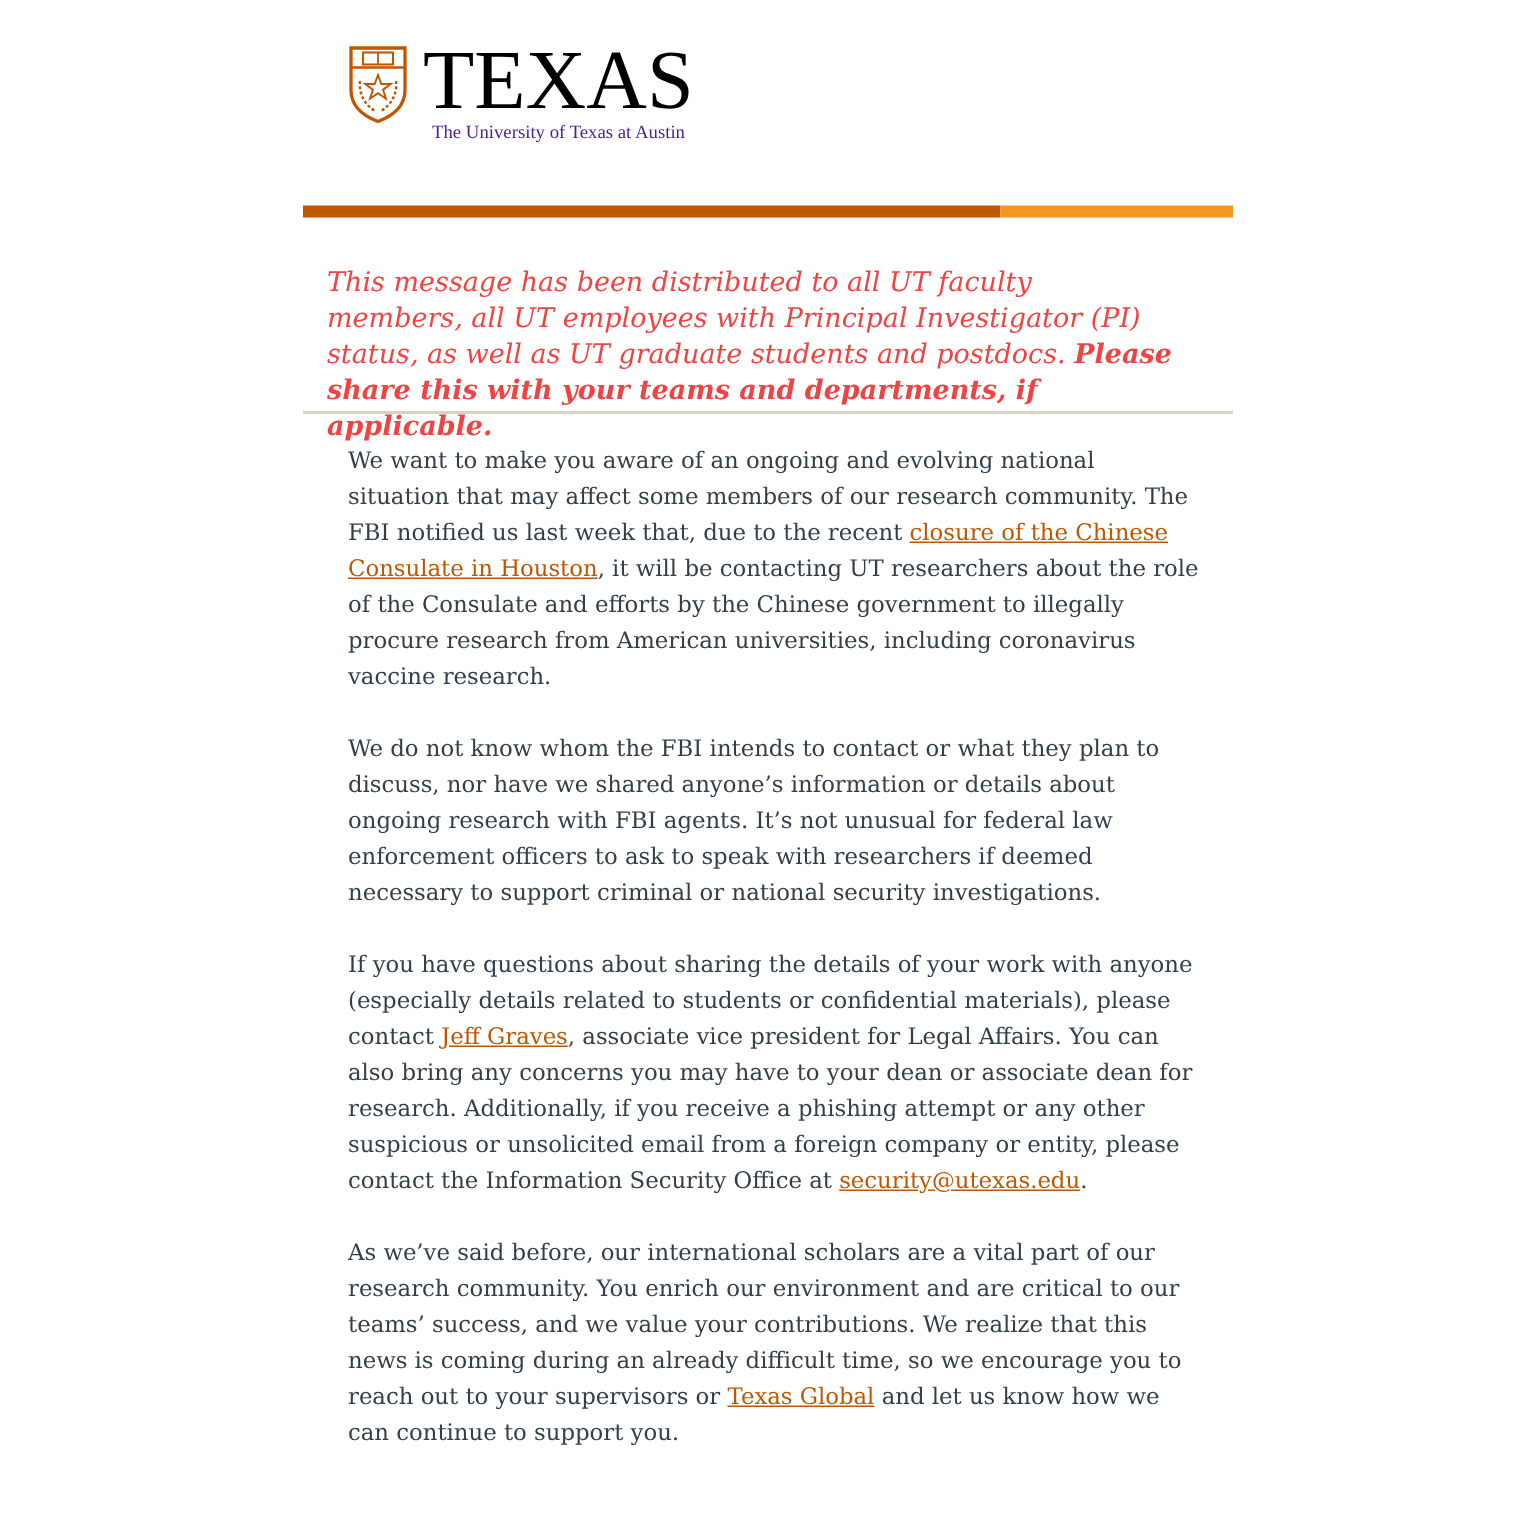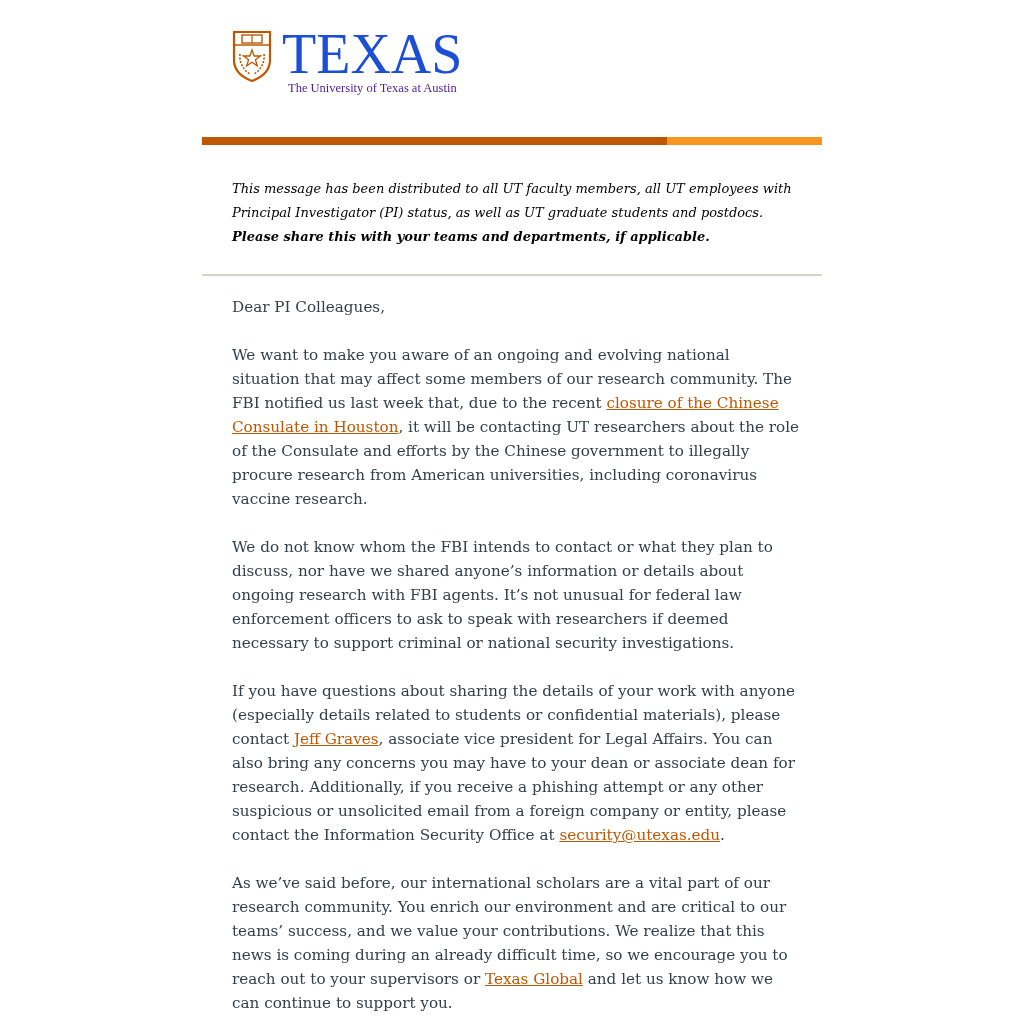"TEXAS" .wordmark { color: #1d4ed8 -> #000000 }
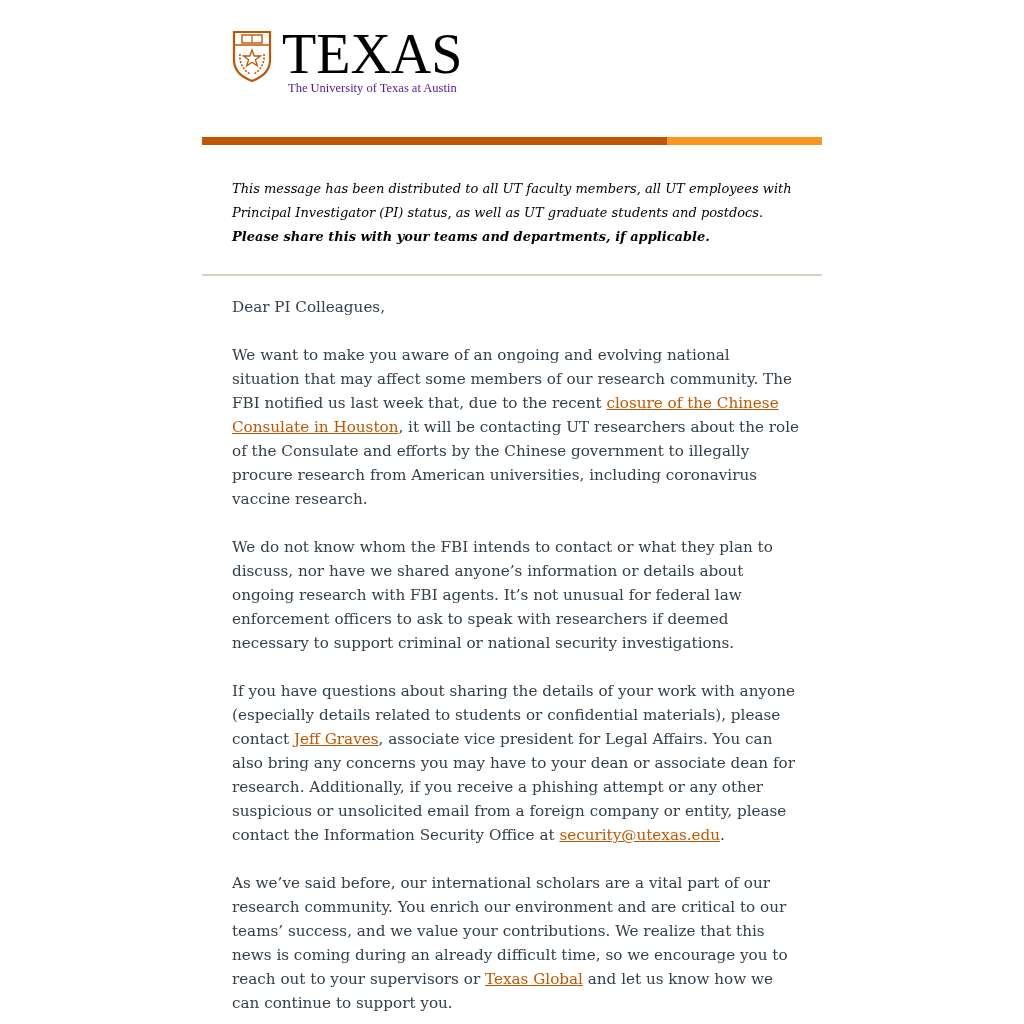"This message has been distributed" .notice { color: #000000 -> #ef4444; font-size: 13px -> 18px; left: 30px -> 16px }
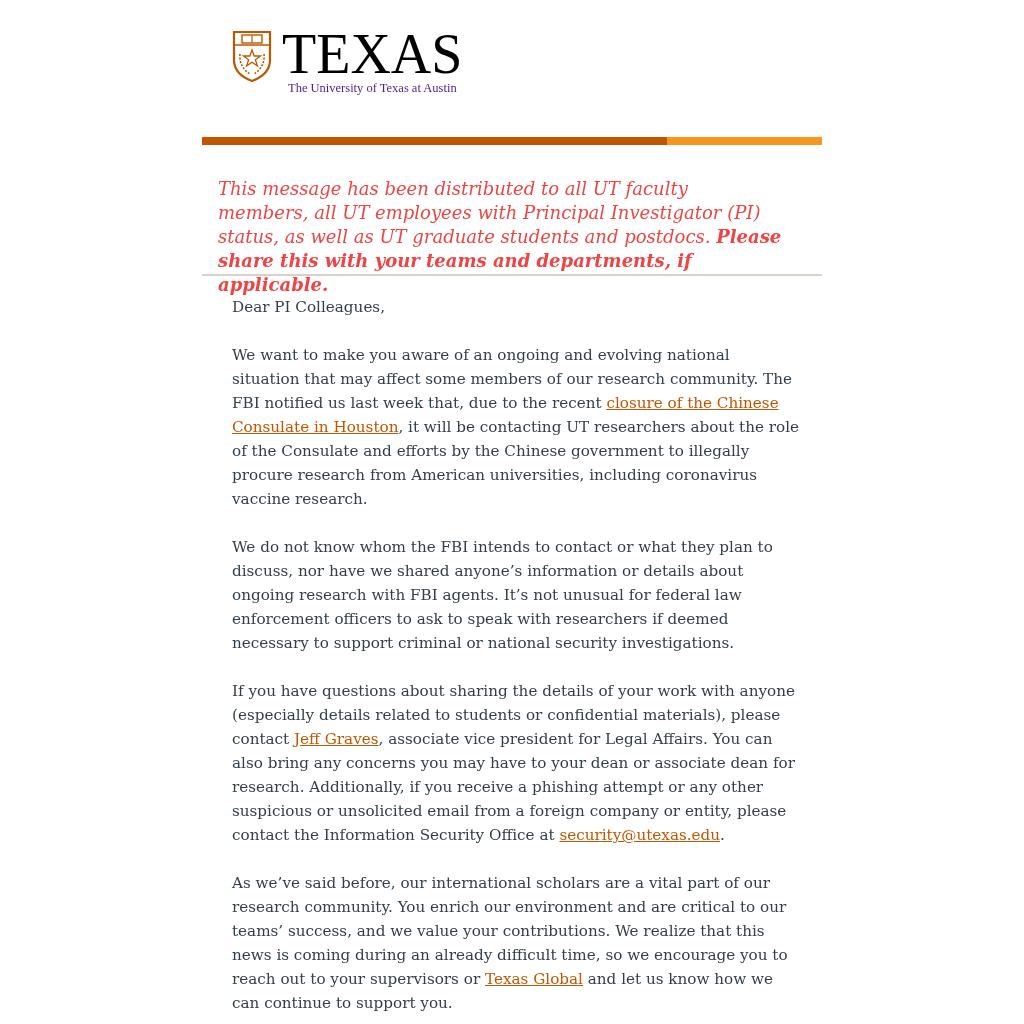"Dear PI Colleagues," p { html: <p>Dear PI Colleagues,</p> -> none }
